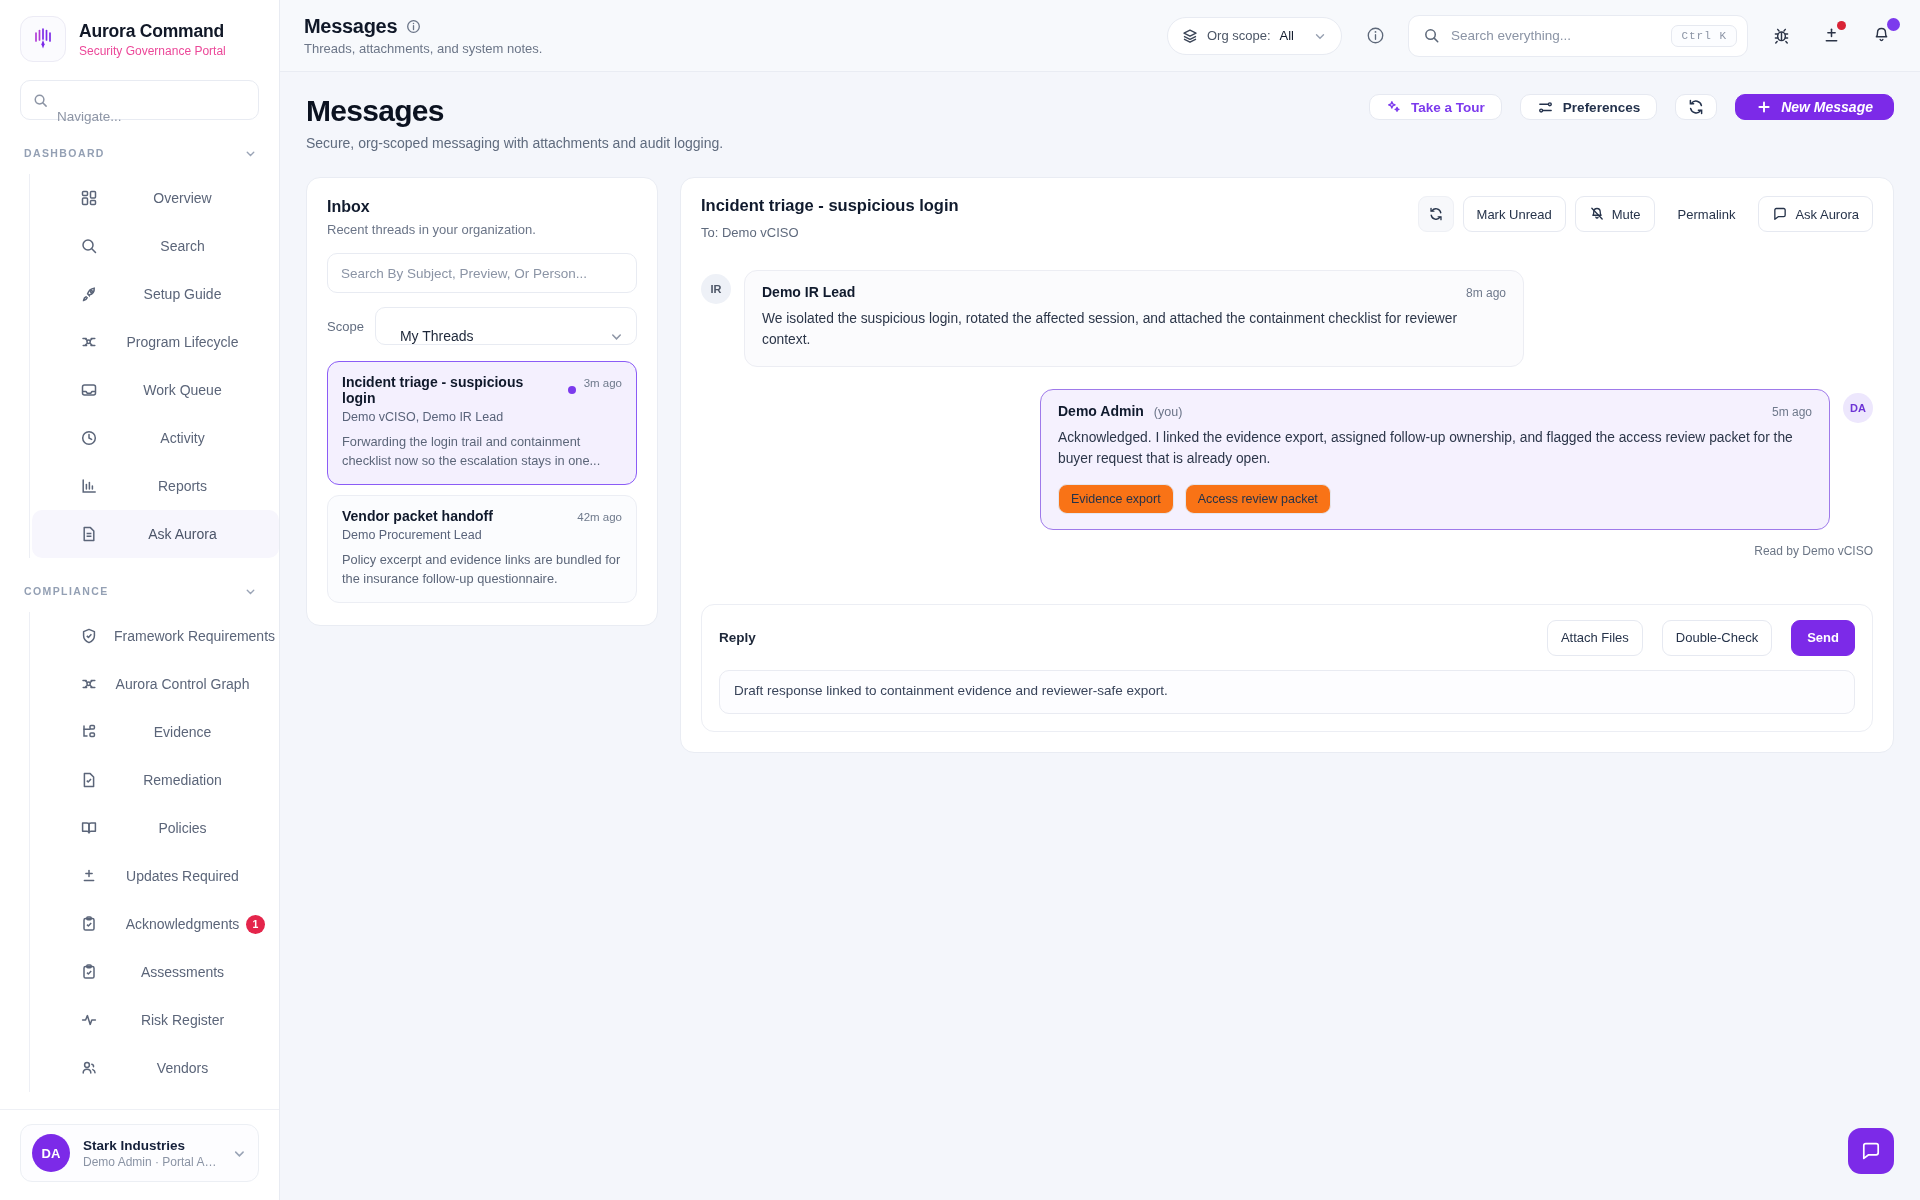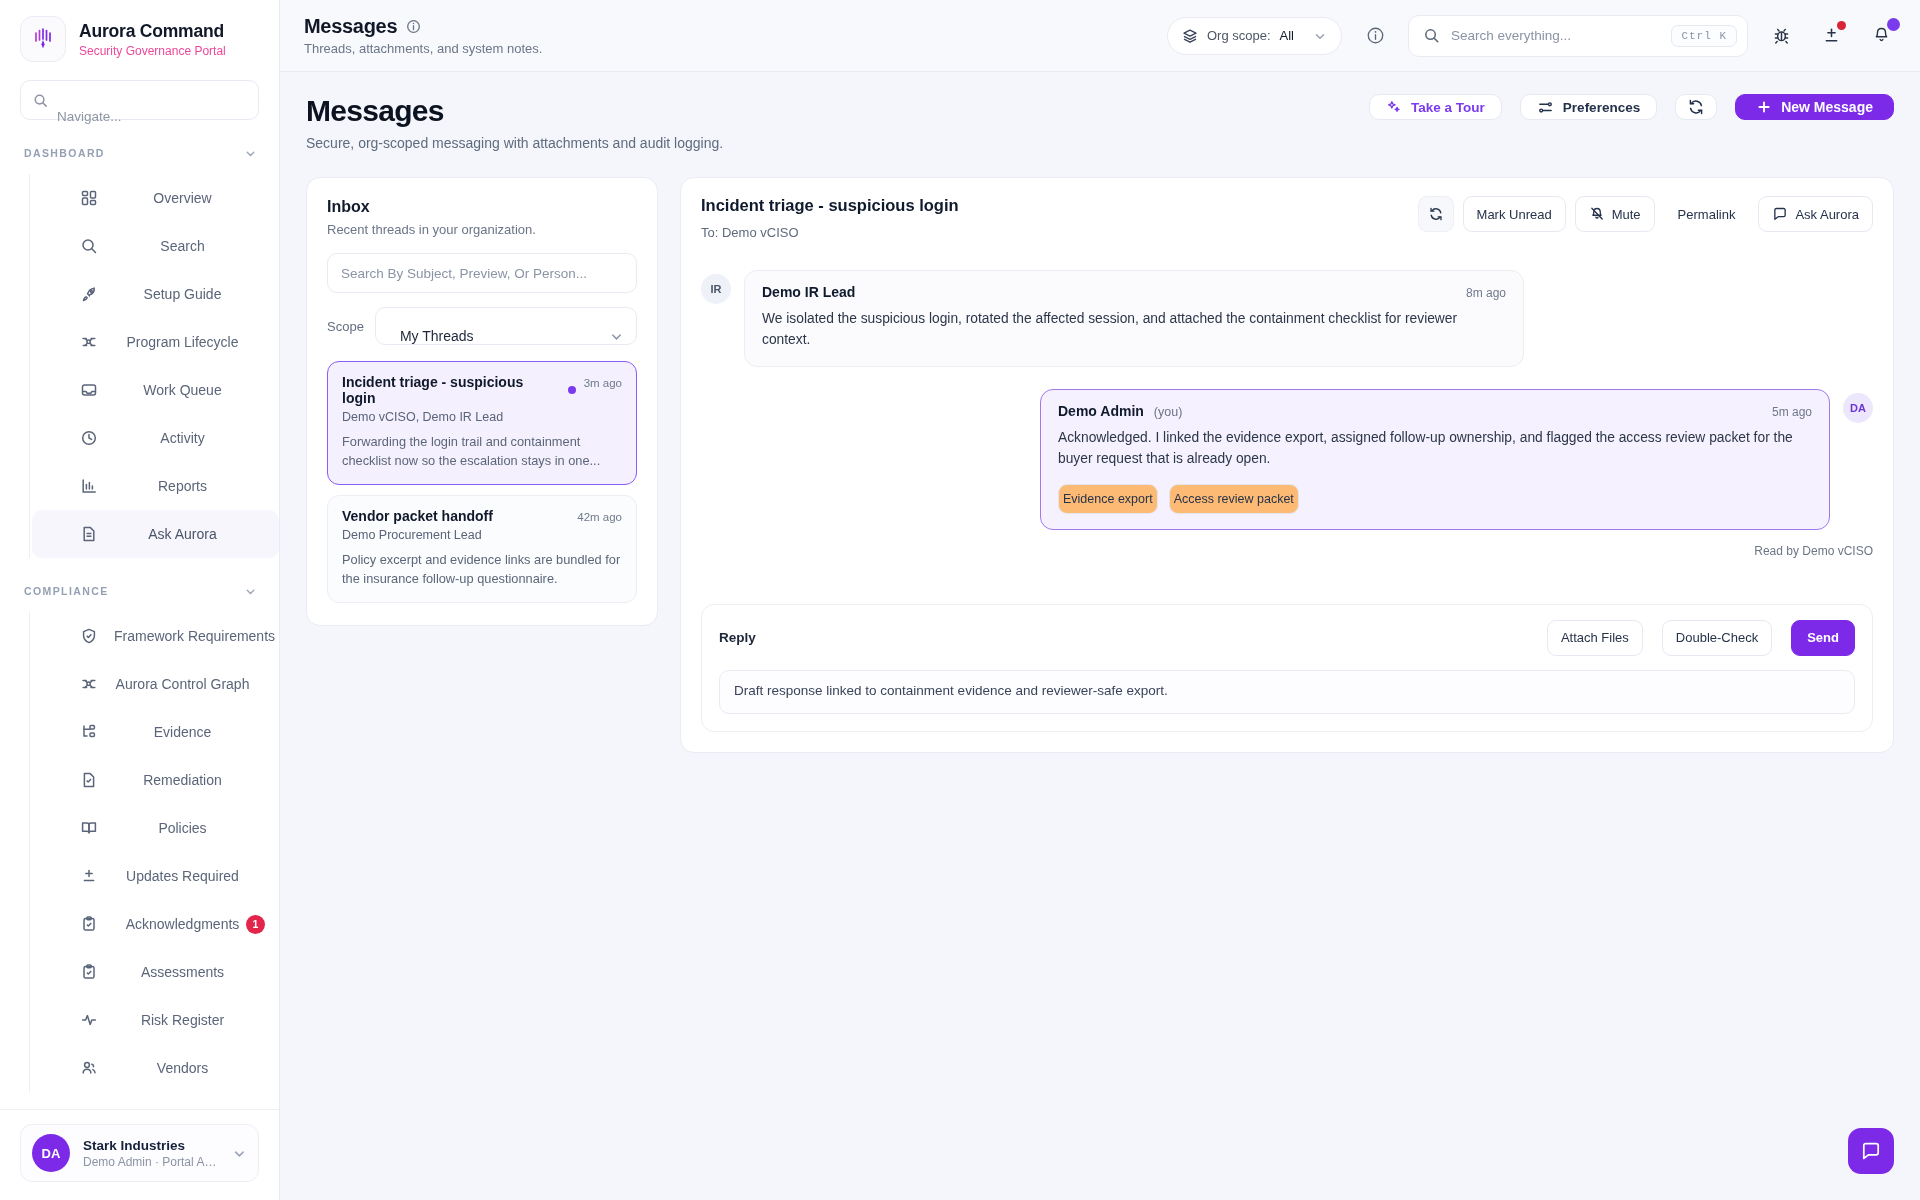"New Message" .btn-primary { font-style: none -> italic }
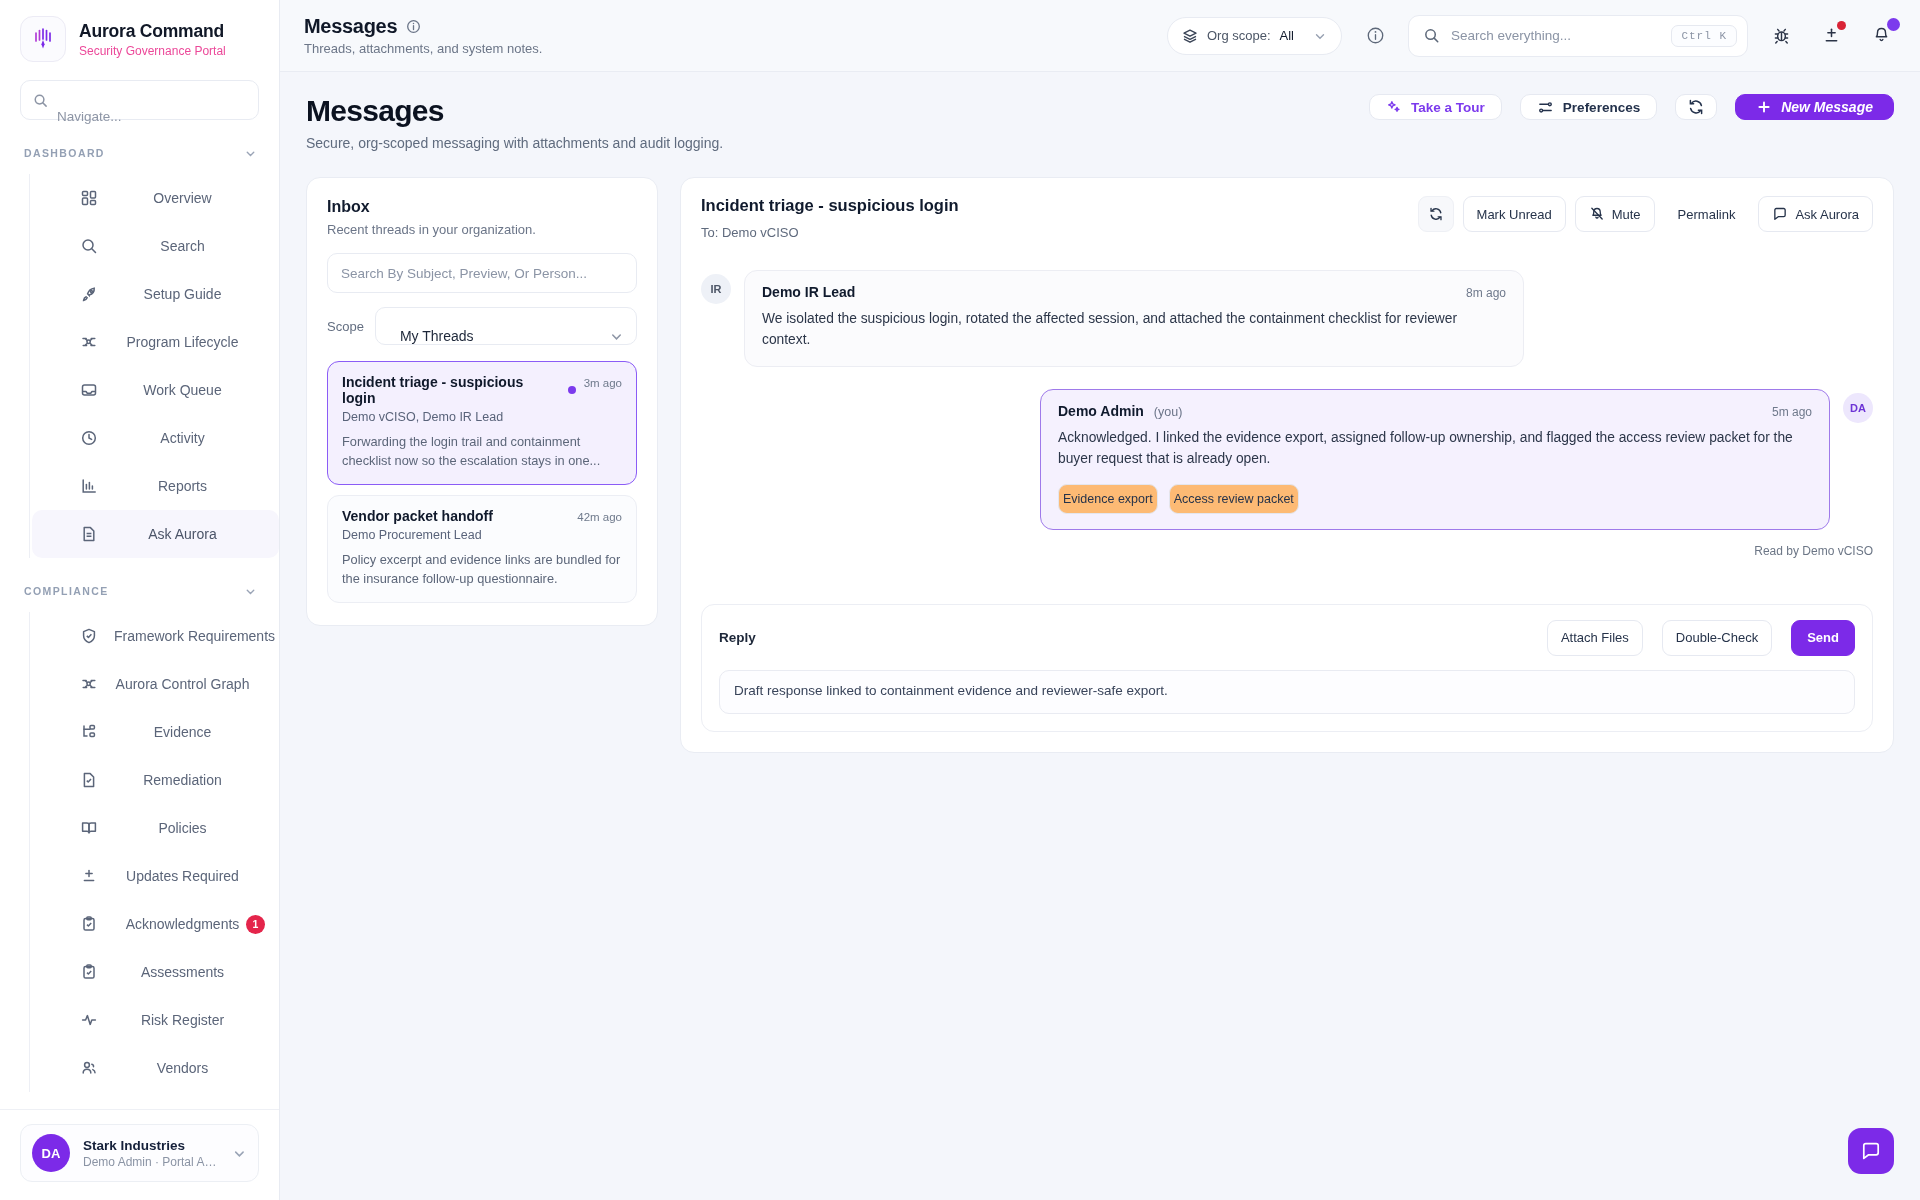"Evidence export" .attach-chip { background: #fdba74 -> #f97316; padding: 7px 4px -> 7px 12px }
